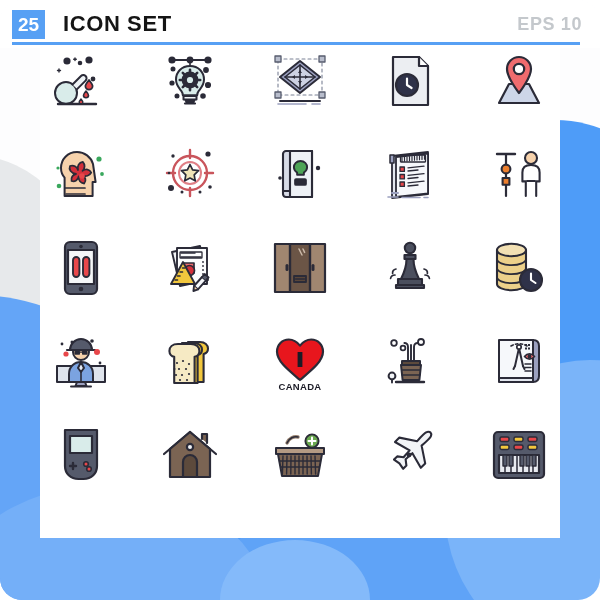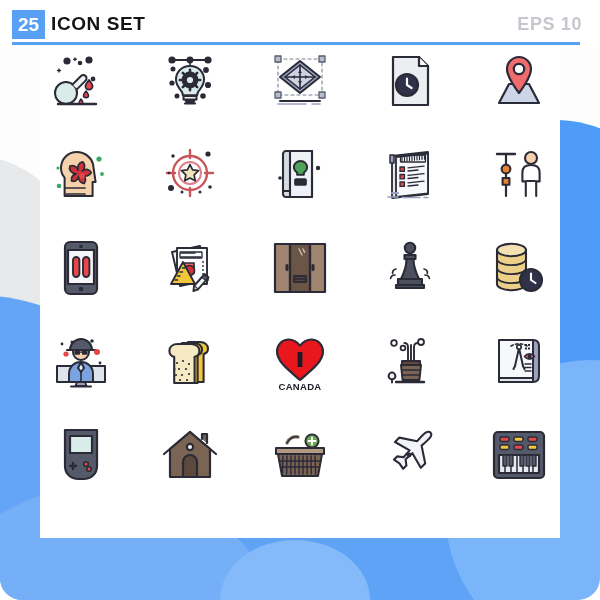"ICON SET" .set-title { font-size: 19px -> 22px; margin-left: 6px -> 18px }
